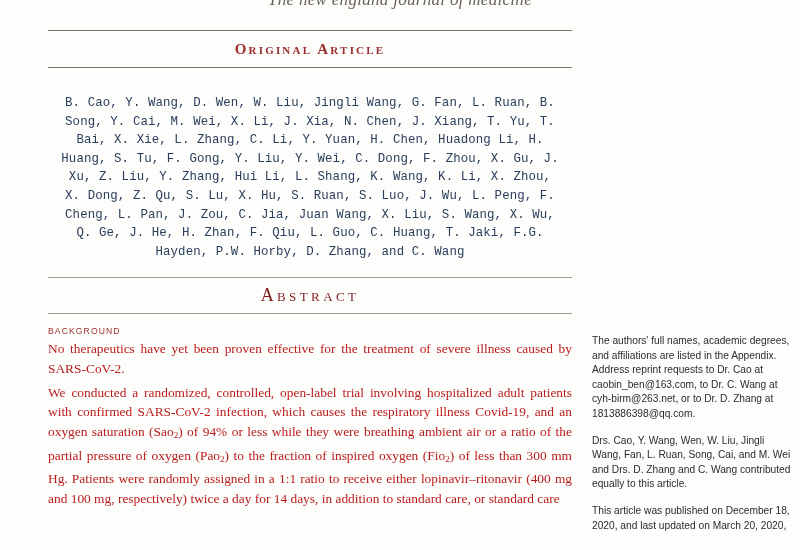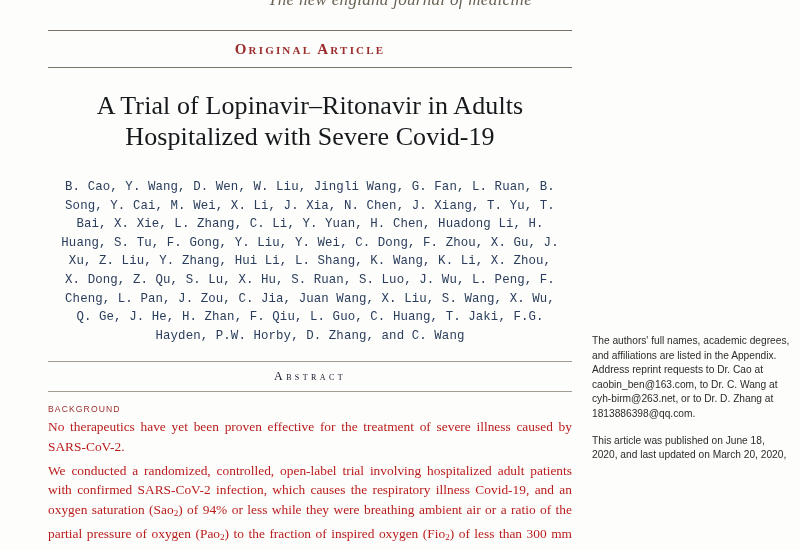"A Trial of Lopinavir–Ritonavir in" div.title { html: <div> <span>A Trial of Lopinavir–Ritonavir in Adults</span><br> <span>Hospitalized with Severe Covid-19</span> </div> -> none }
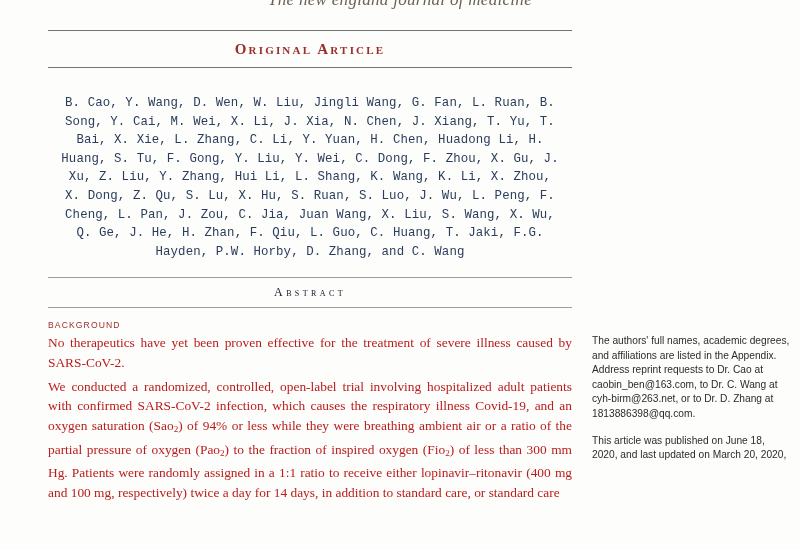"Abstract" .abstract-head { color: #0f172a -> #7f1d1d; font-size: 12px -> 18px }
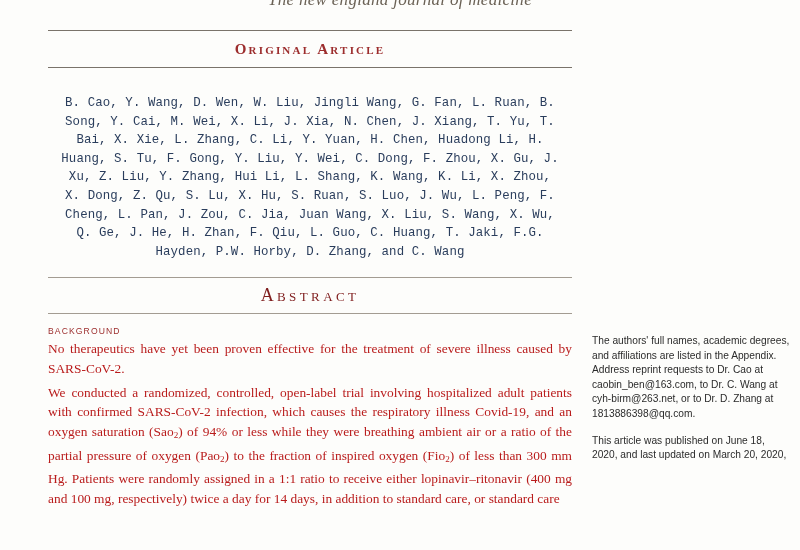"Drs. Cao, Y. Wang, Wen," p { html: none -> <p>Drs. Cao, Y. Wang, Wen, W. Liu, Jingli Wang, Fan, L. Ruan, Song, Cai, and M. Wei and Drs. D. Zhang and C. Wang contributed equally to this article.</p> }
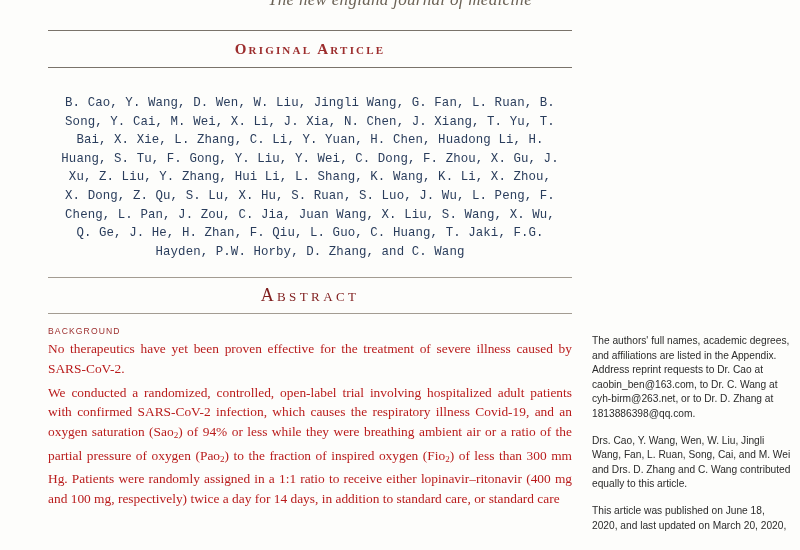"This article was published on" p { text: June -> December }
